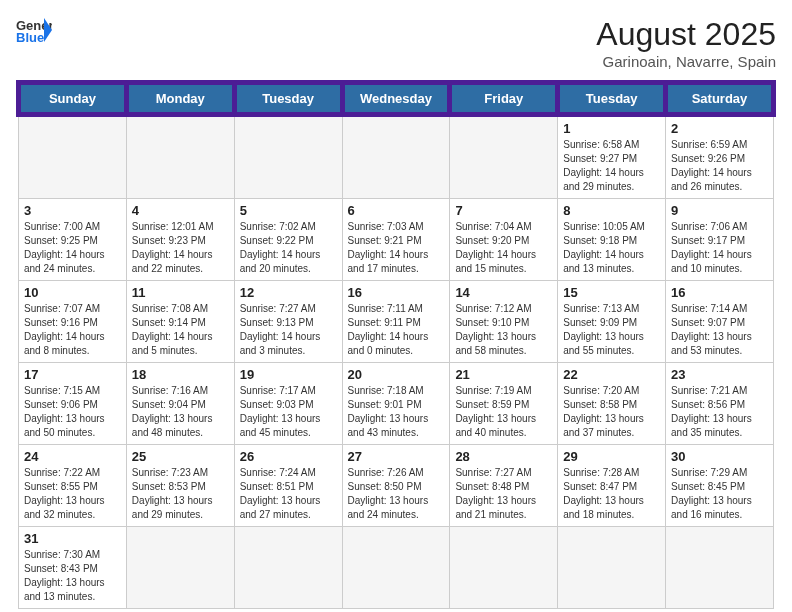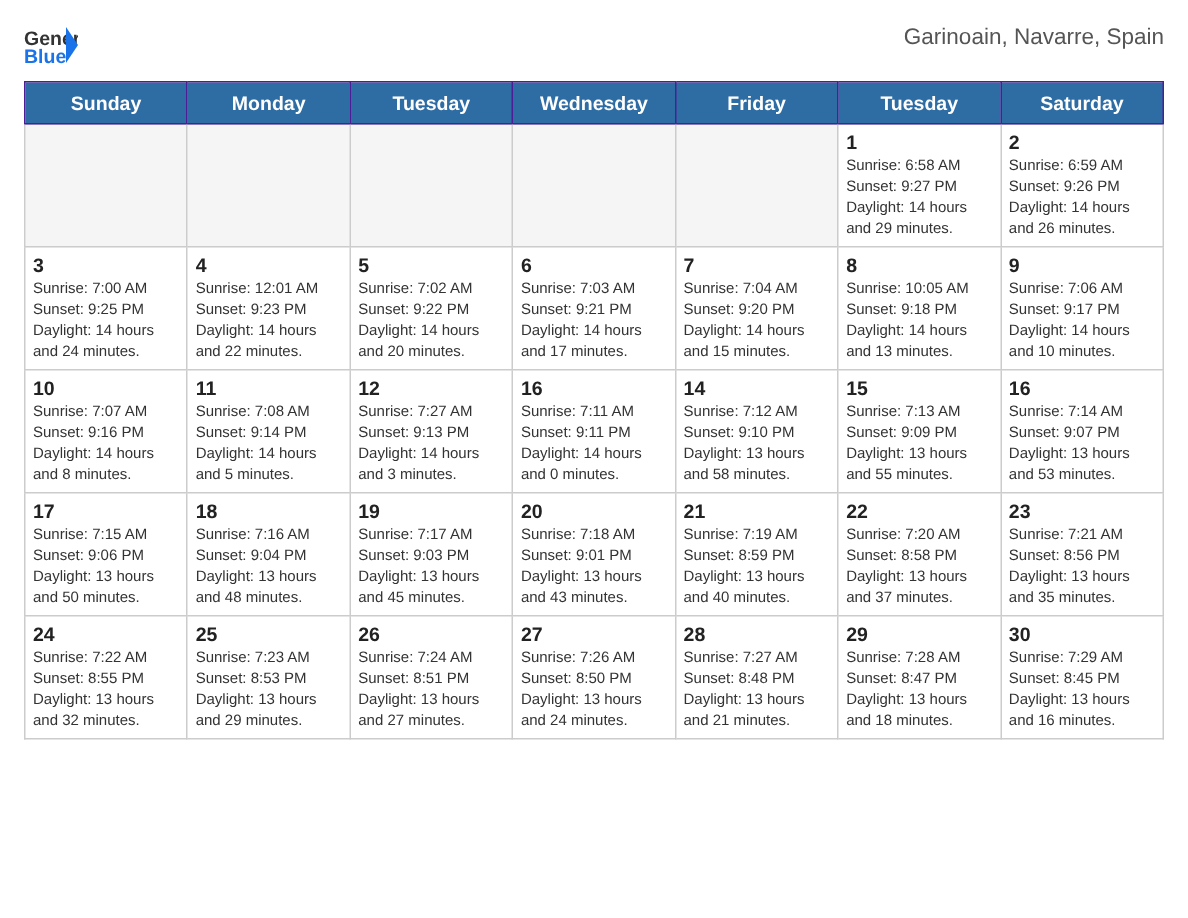"August 2025" div.cal-title { html: none -> <div>August 2025</div> }
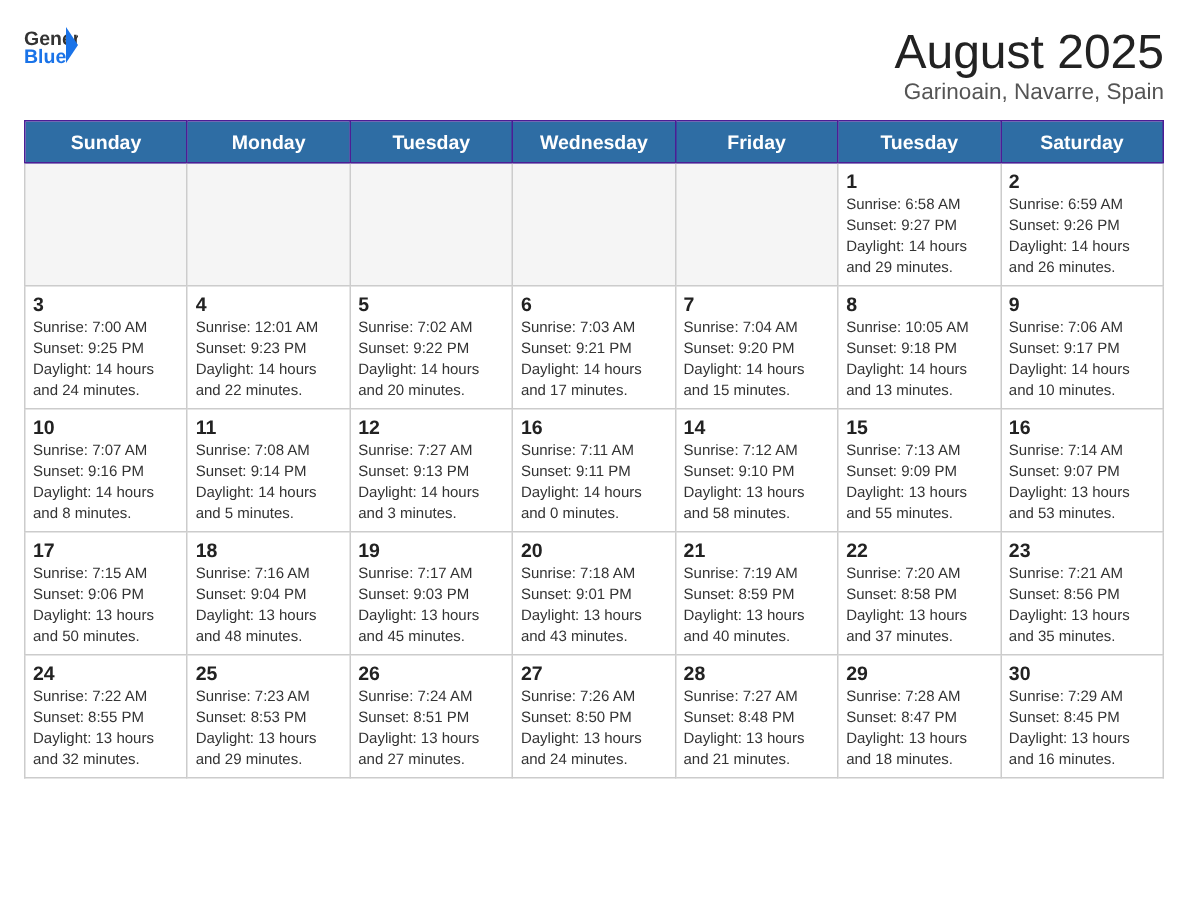"Sunday" .calendar th { border: 1px solid #4c1d95 -> 5px solid #4c1d95 }
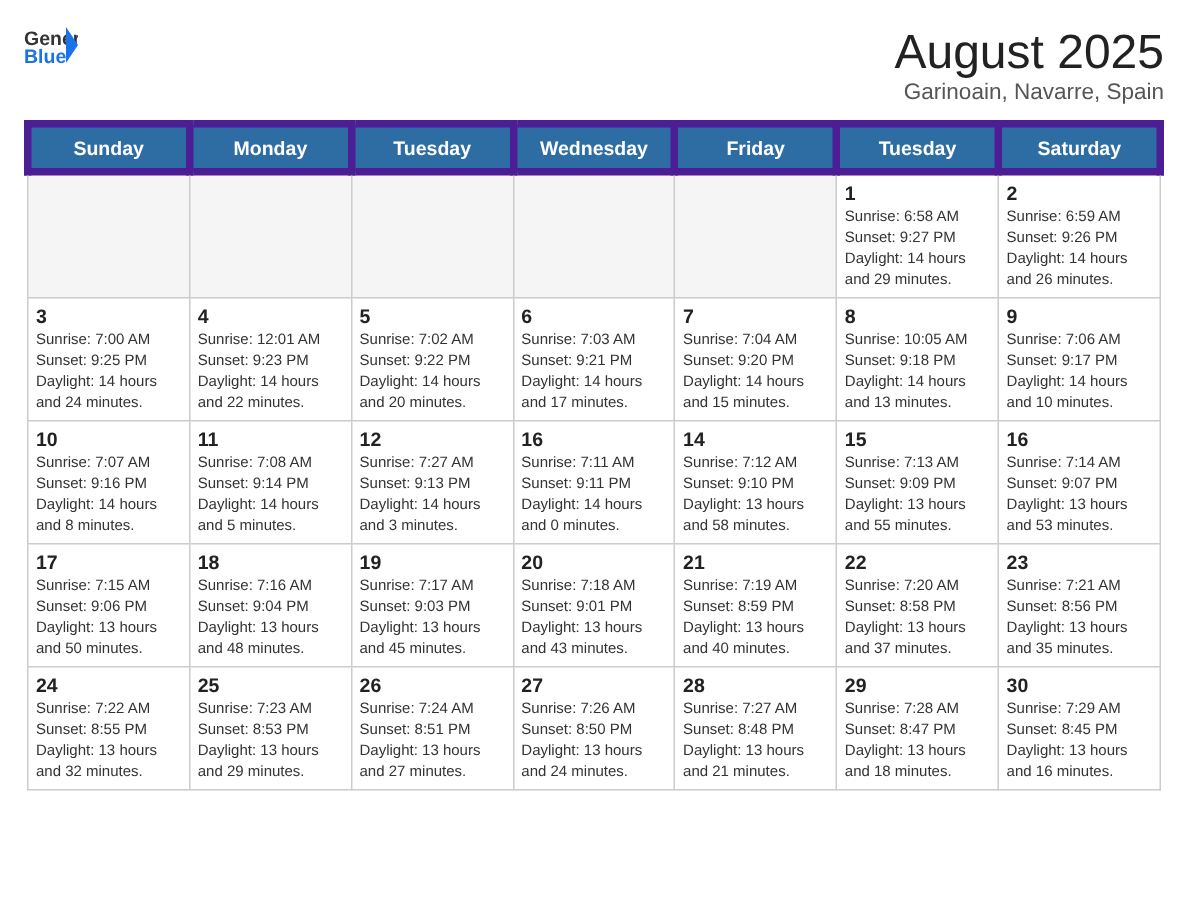"31" tr { html: none -> <tr> <td> <span>31</span> <div>Sunrise: 7:30 AM Sunset: 8:43 PM Daylight: 13 hours and 13 minutes.</div> </td> <td></td> <td></td> <td></td> <td></td> <td></td> <td></td> </tr> }
